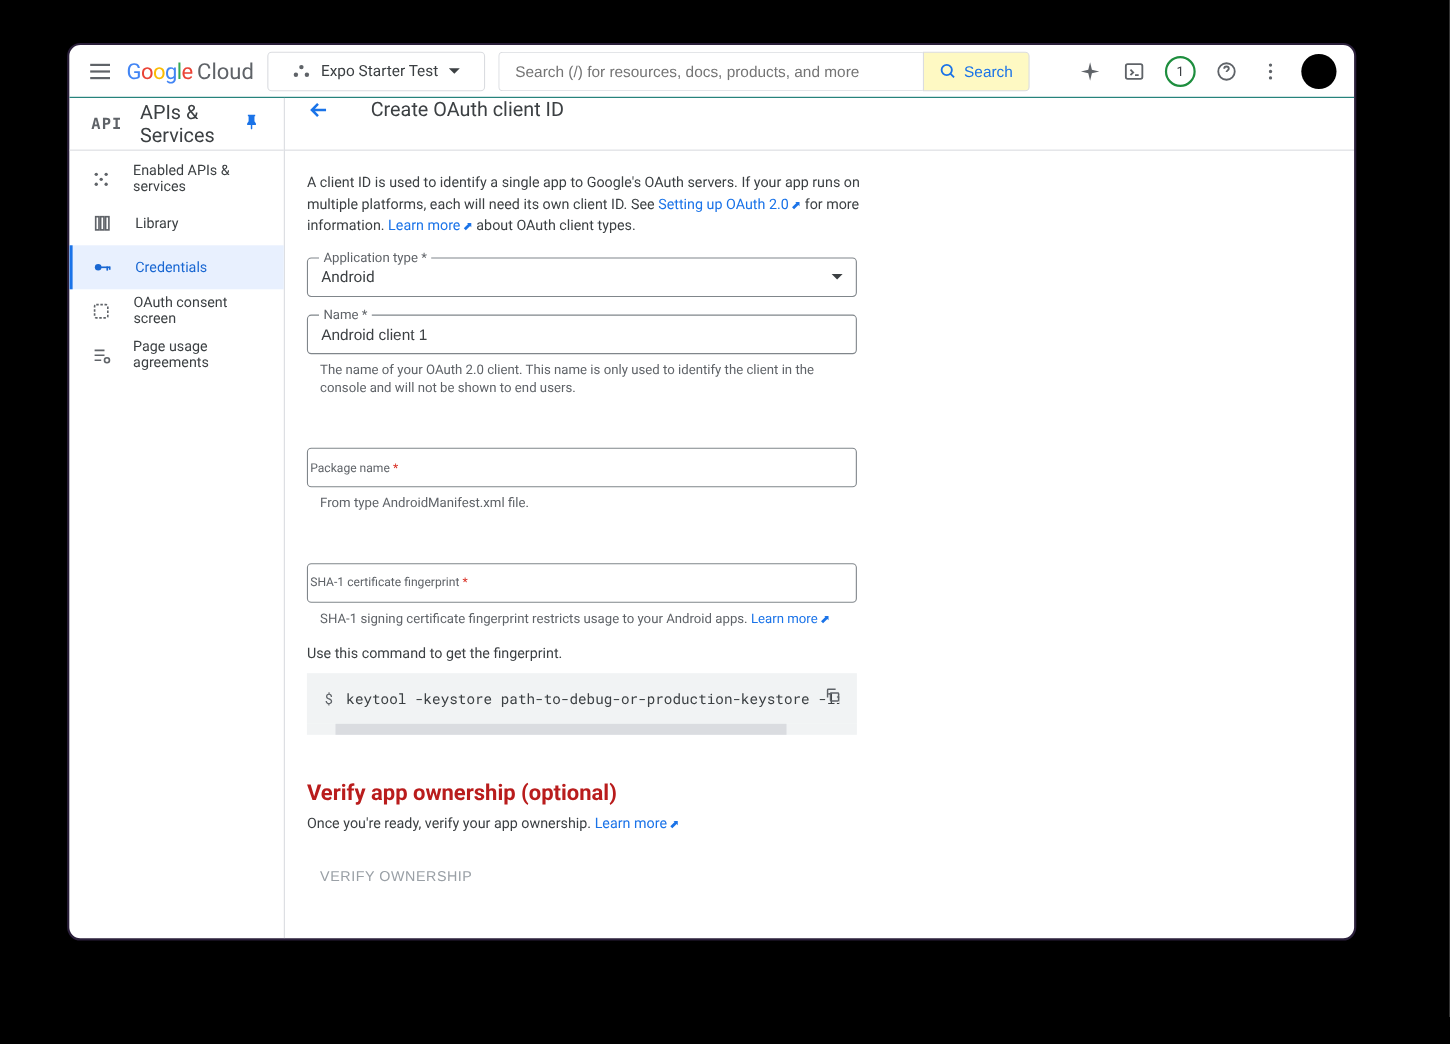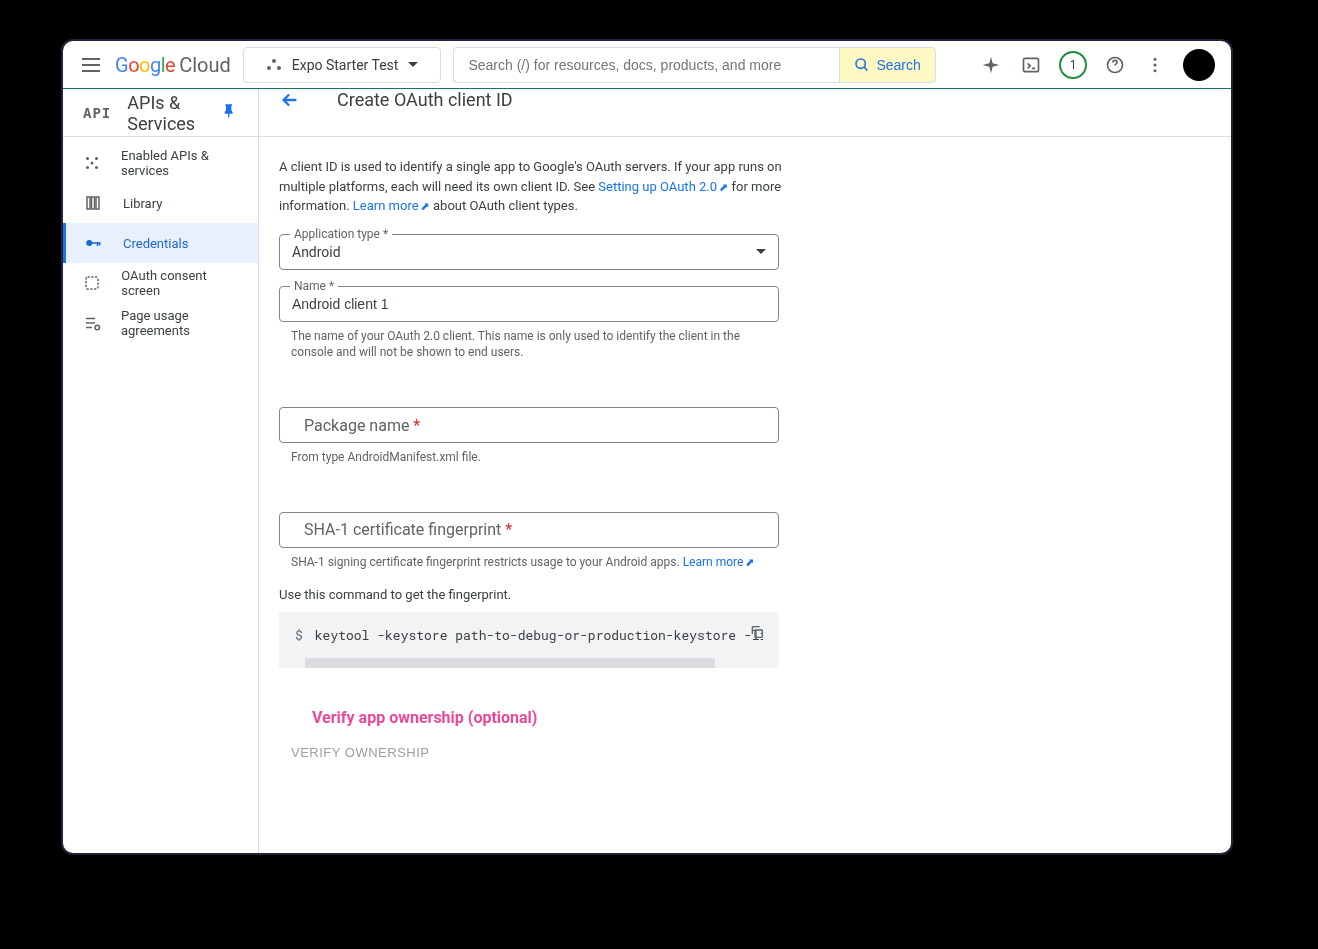"Package name *" .placeholder-label { font-size: 16px -> 11px; left: 24px -> 2px }
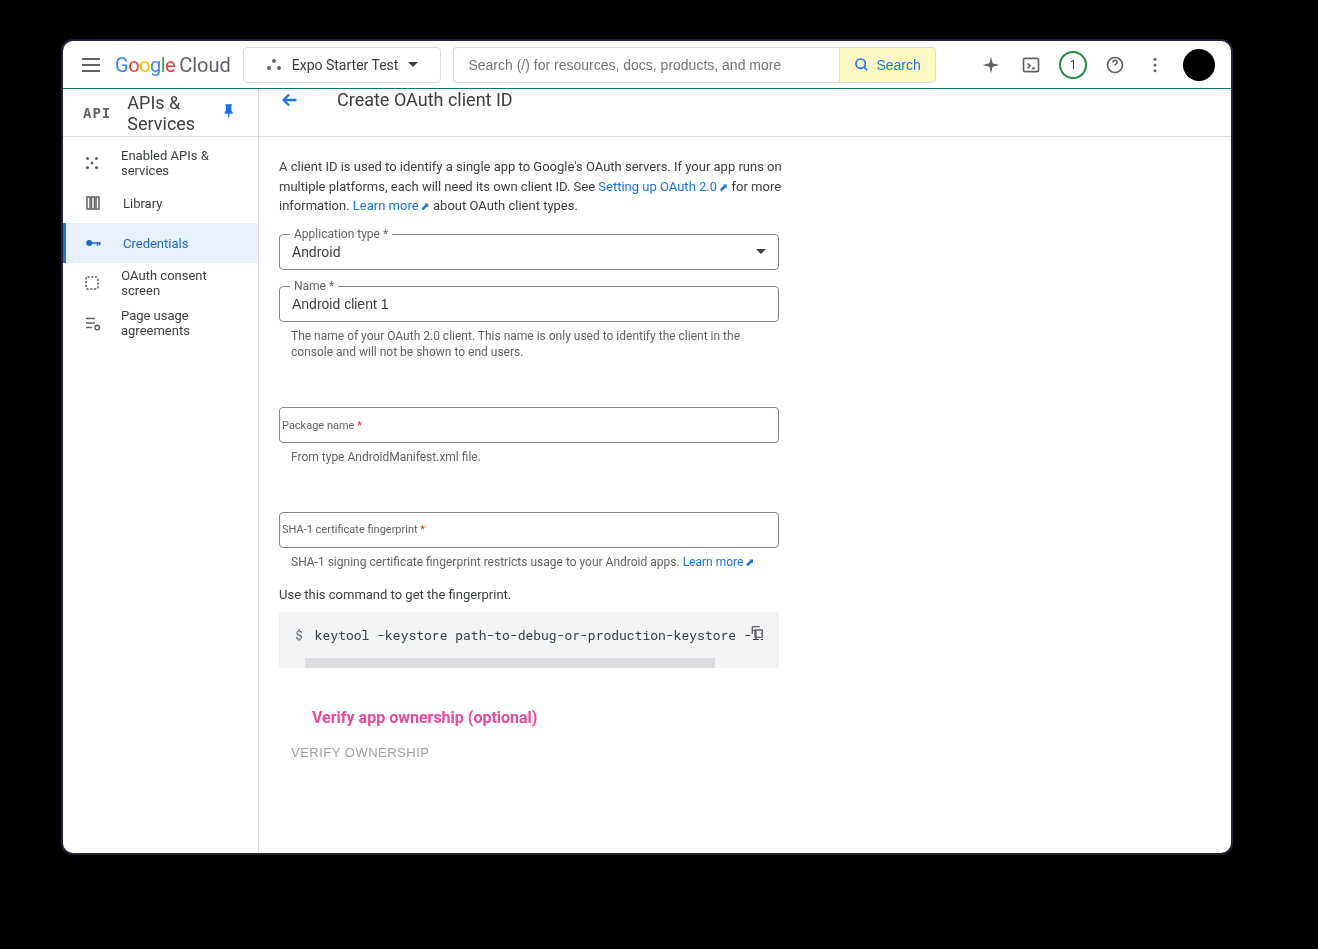"Verify app ownership (optional)" .section-title { color: #ec4899 -> #b91c1c; font-size: 16px -> 20px; margin-left: 33px -> none }
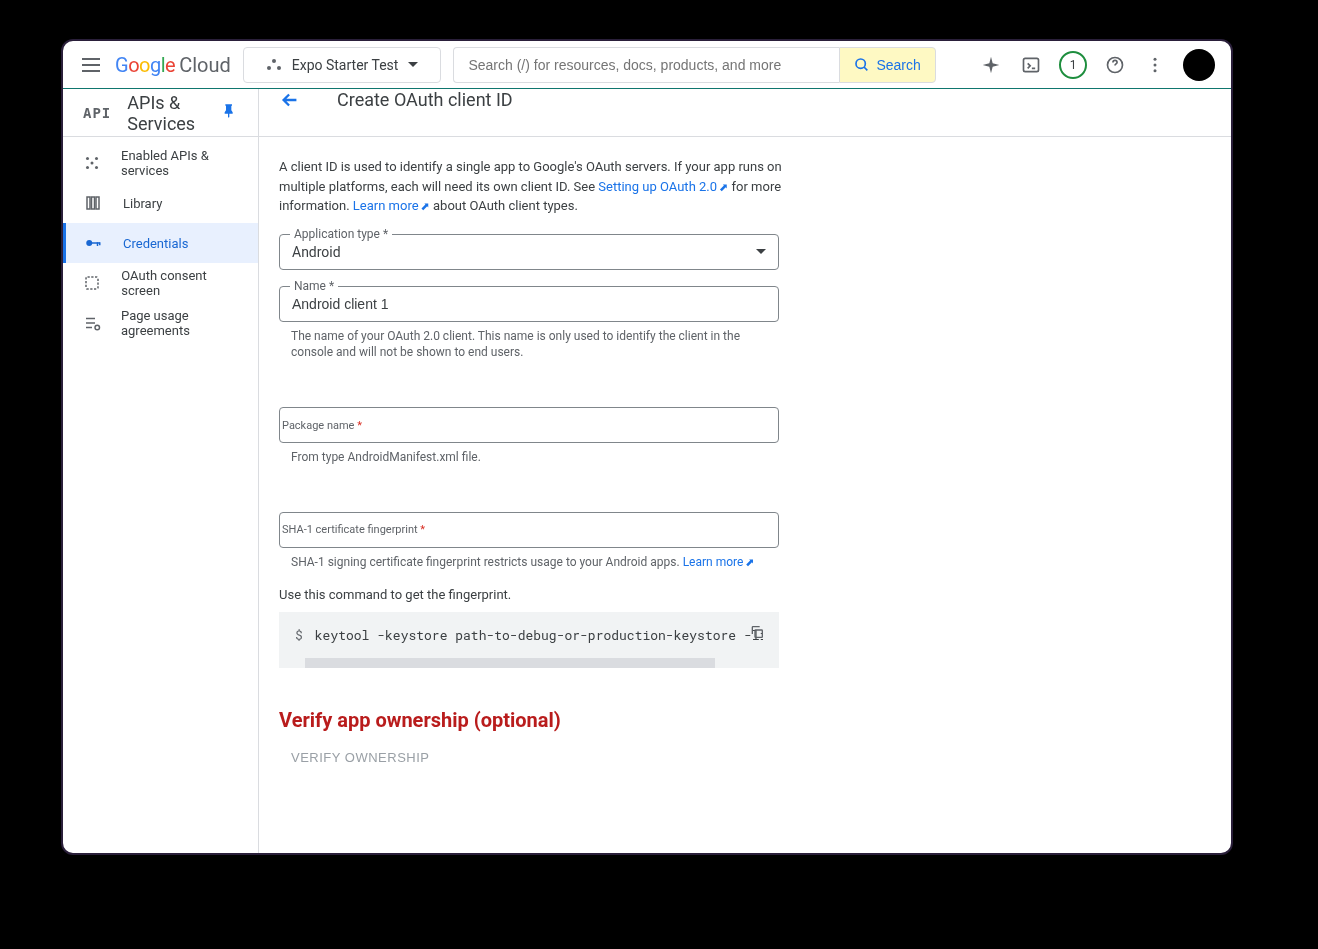"Once you're ready, verify your" p.section-desc { html: none -> <p> <span>Once you're ready, verify your app ownership. </span><a><span>Learn more</span><span>⬈</span></a> </p> }
